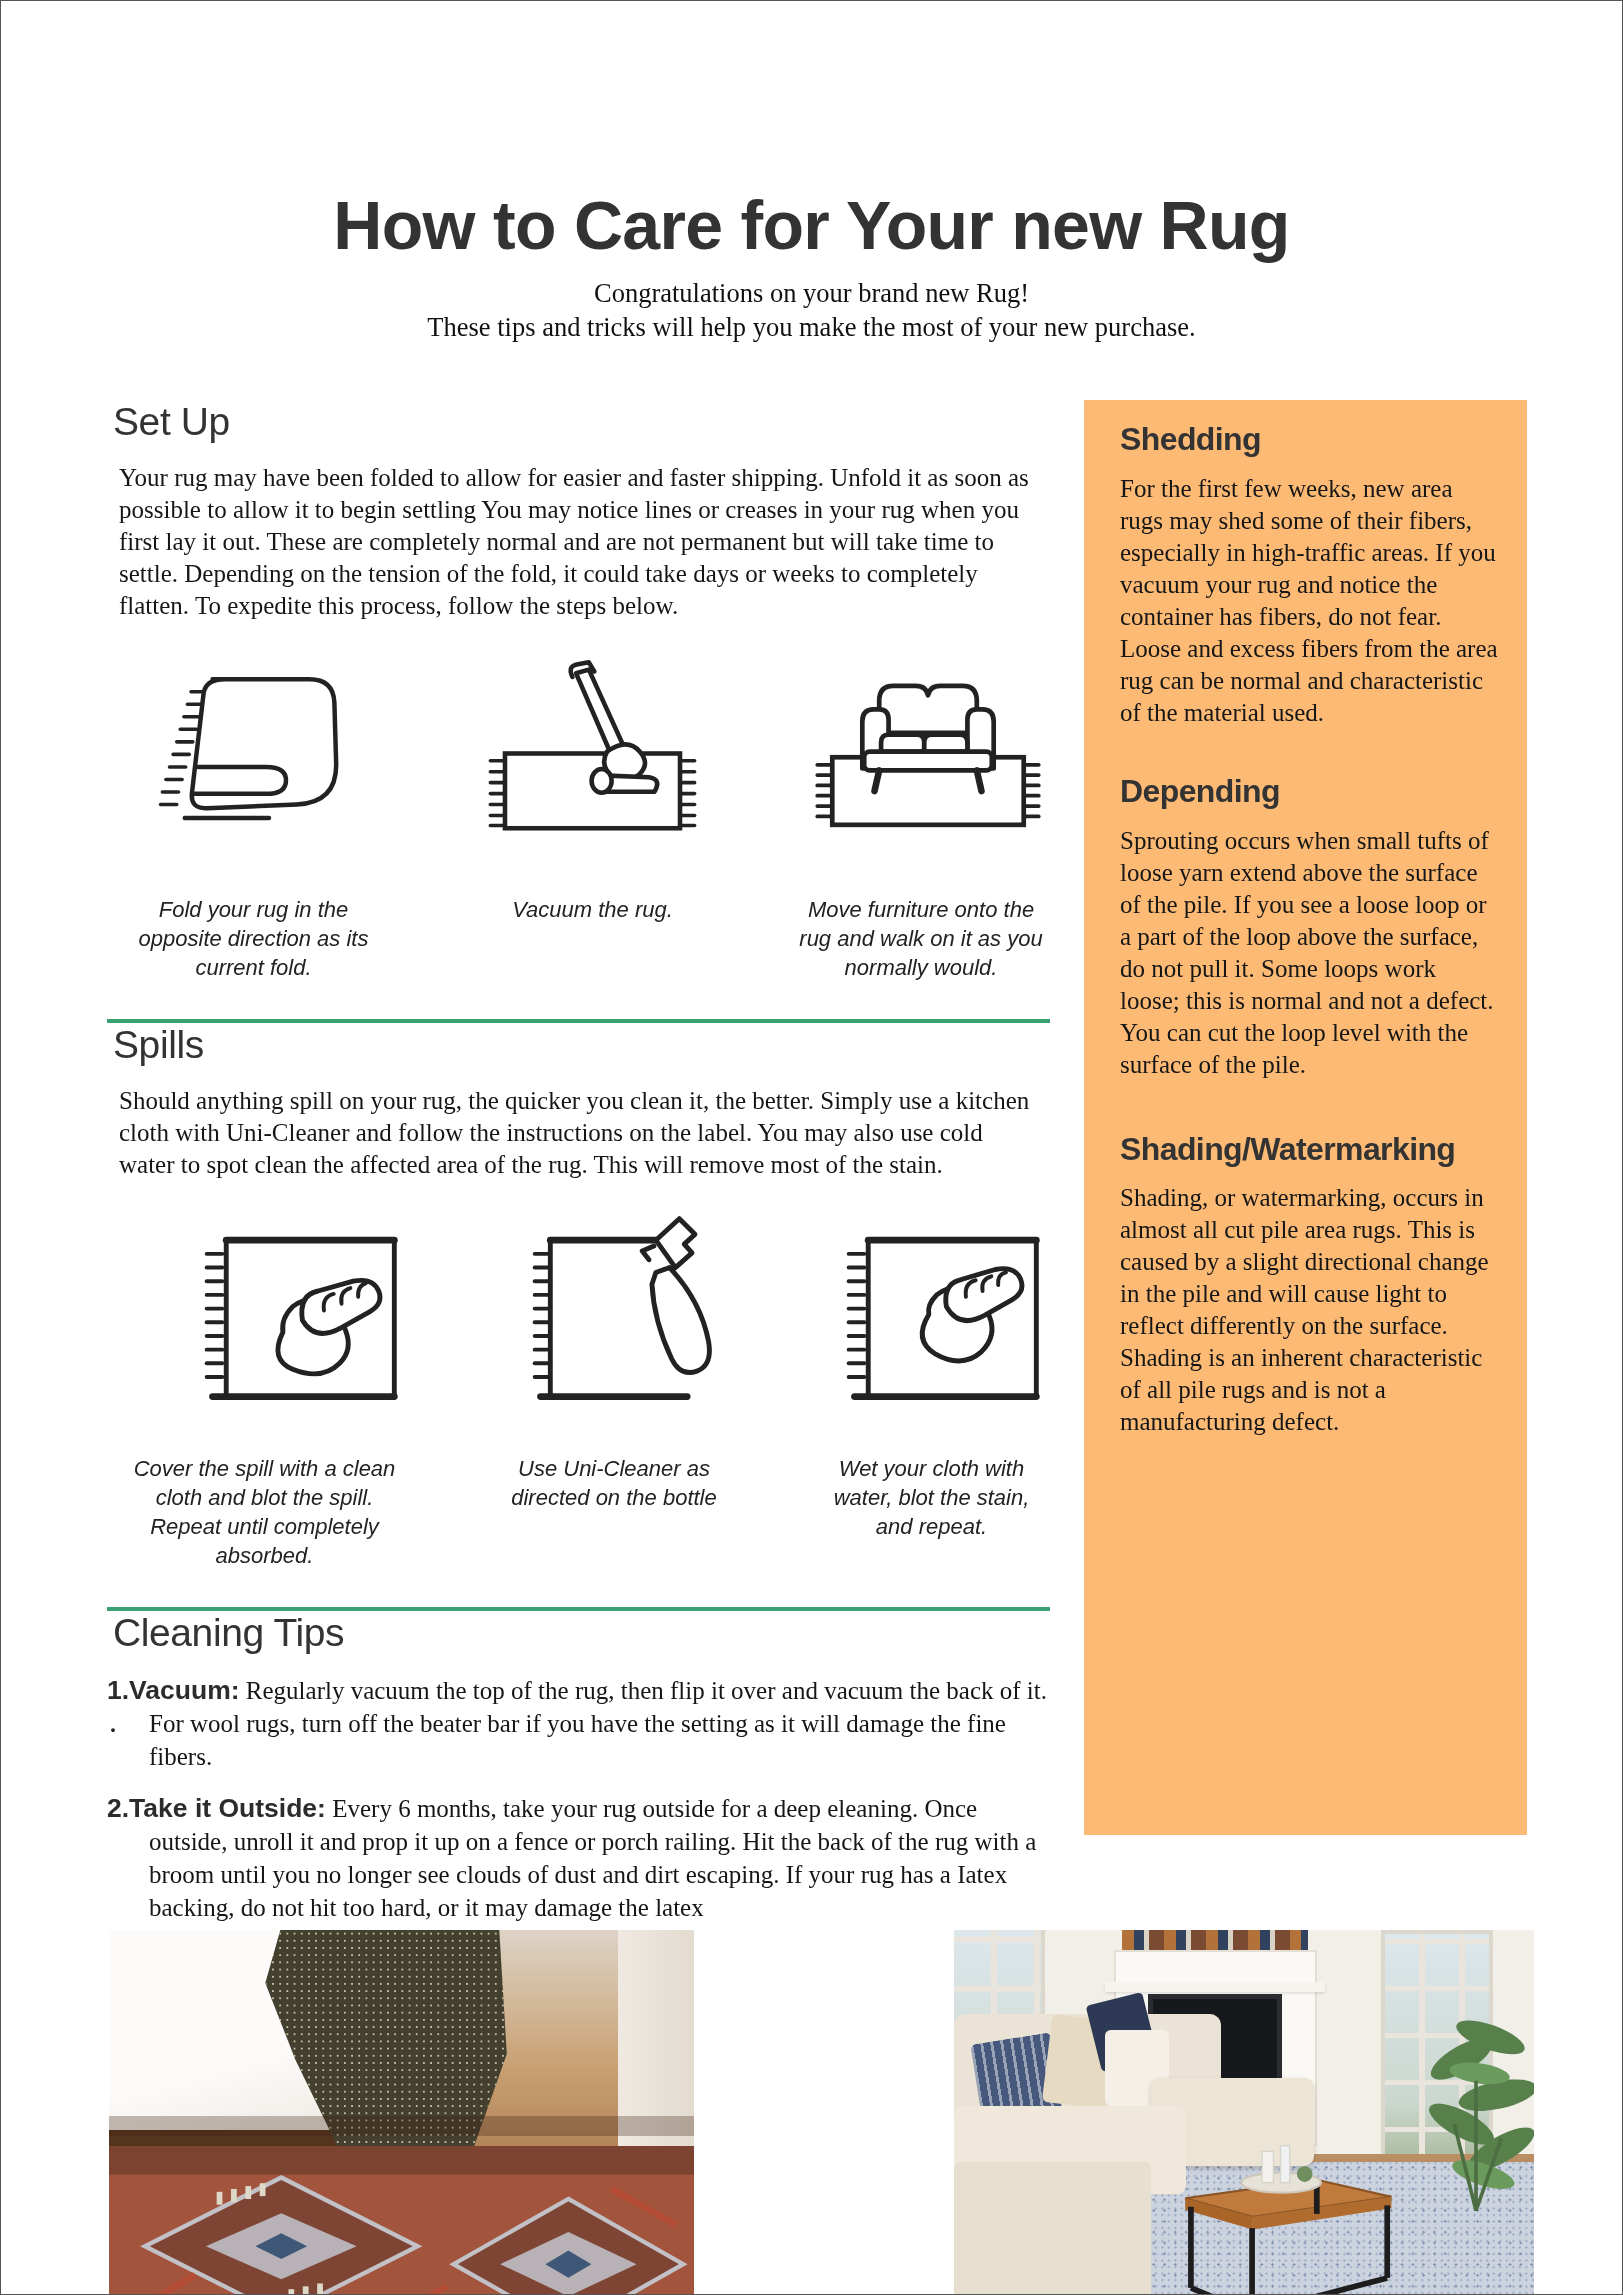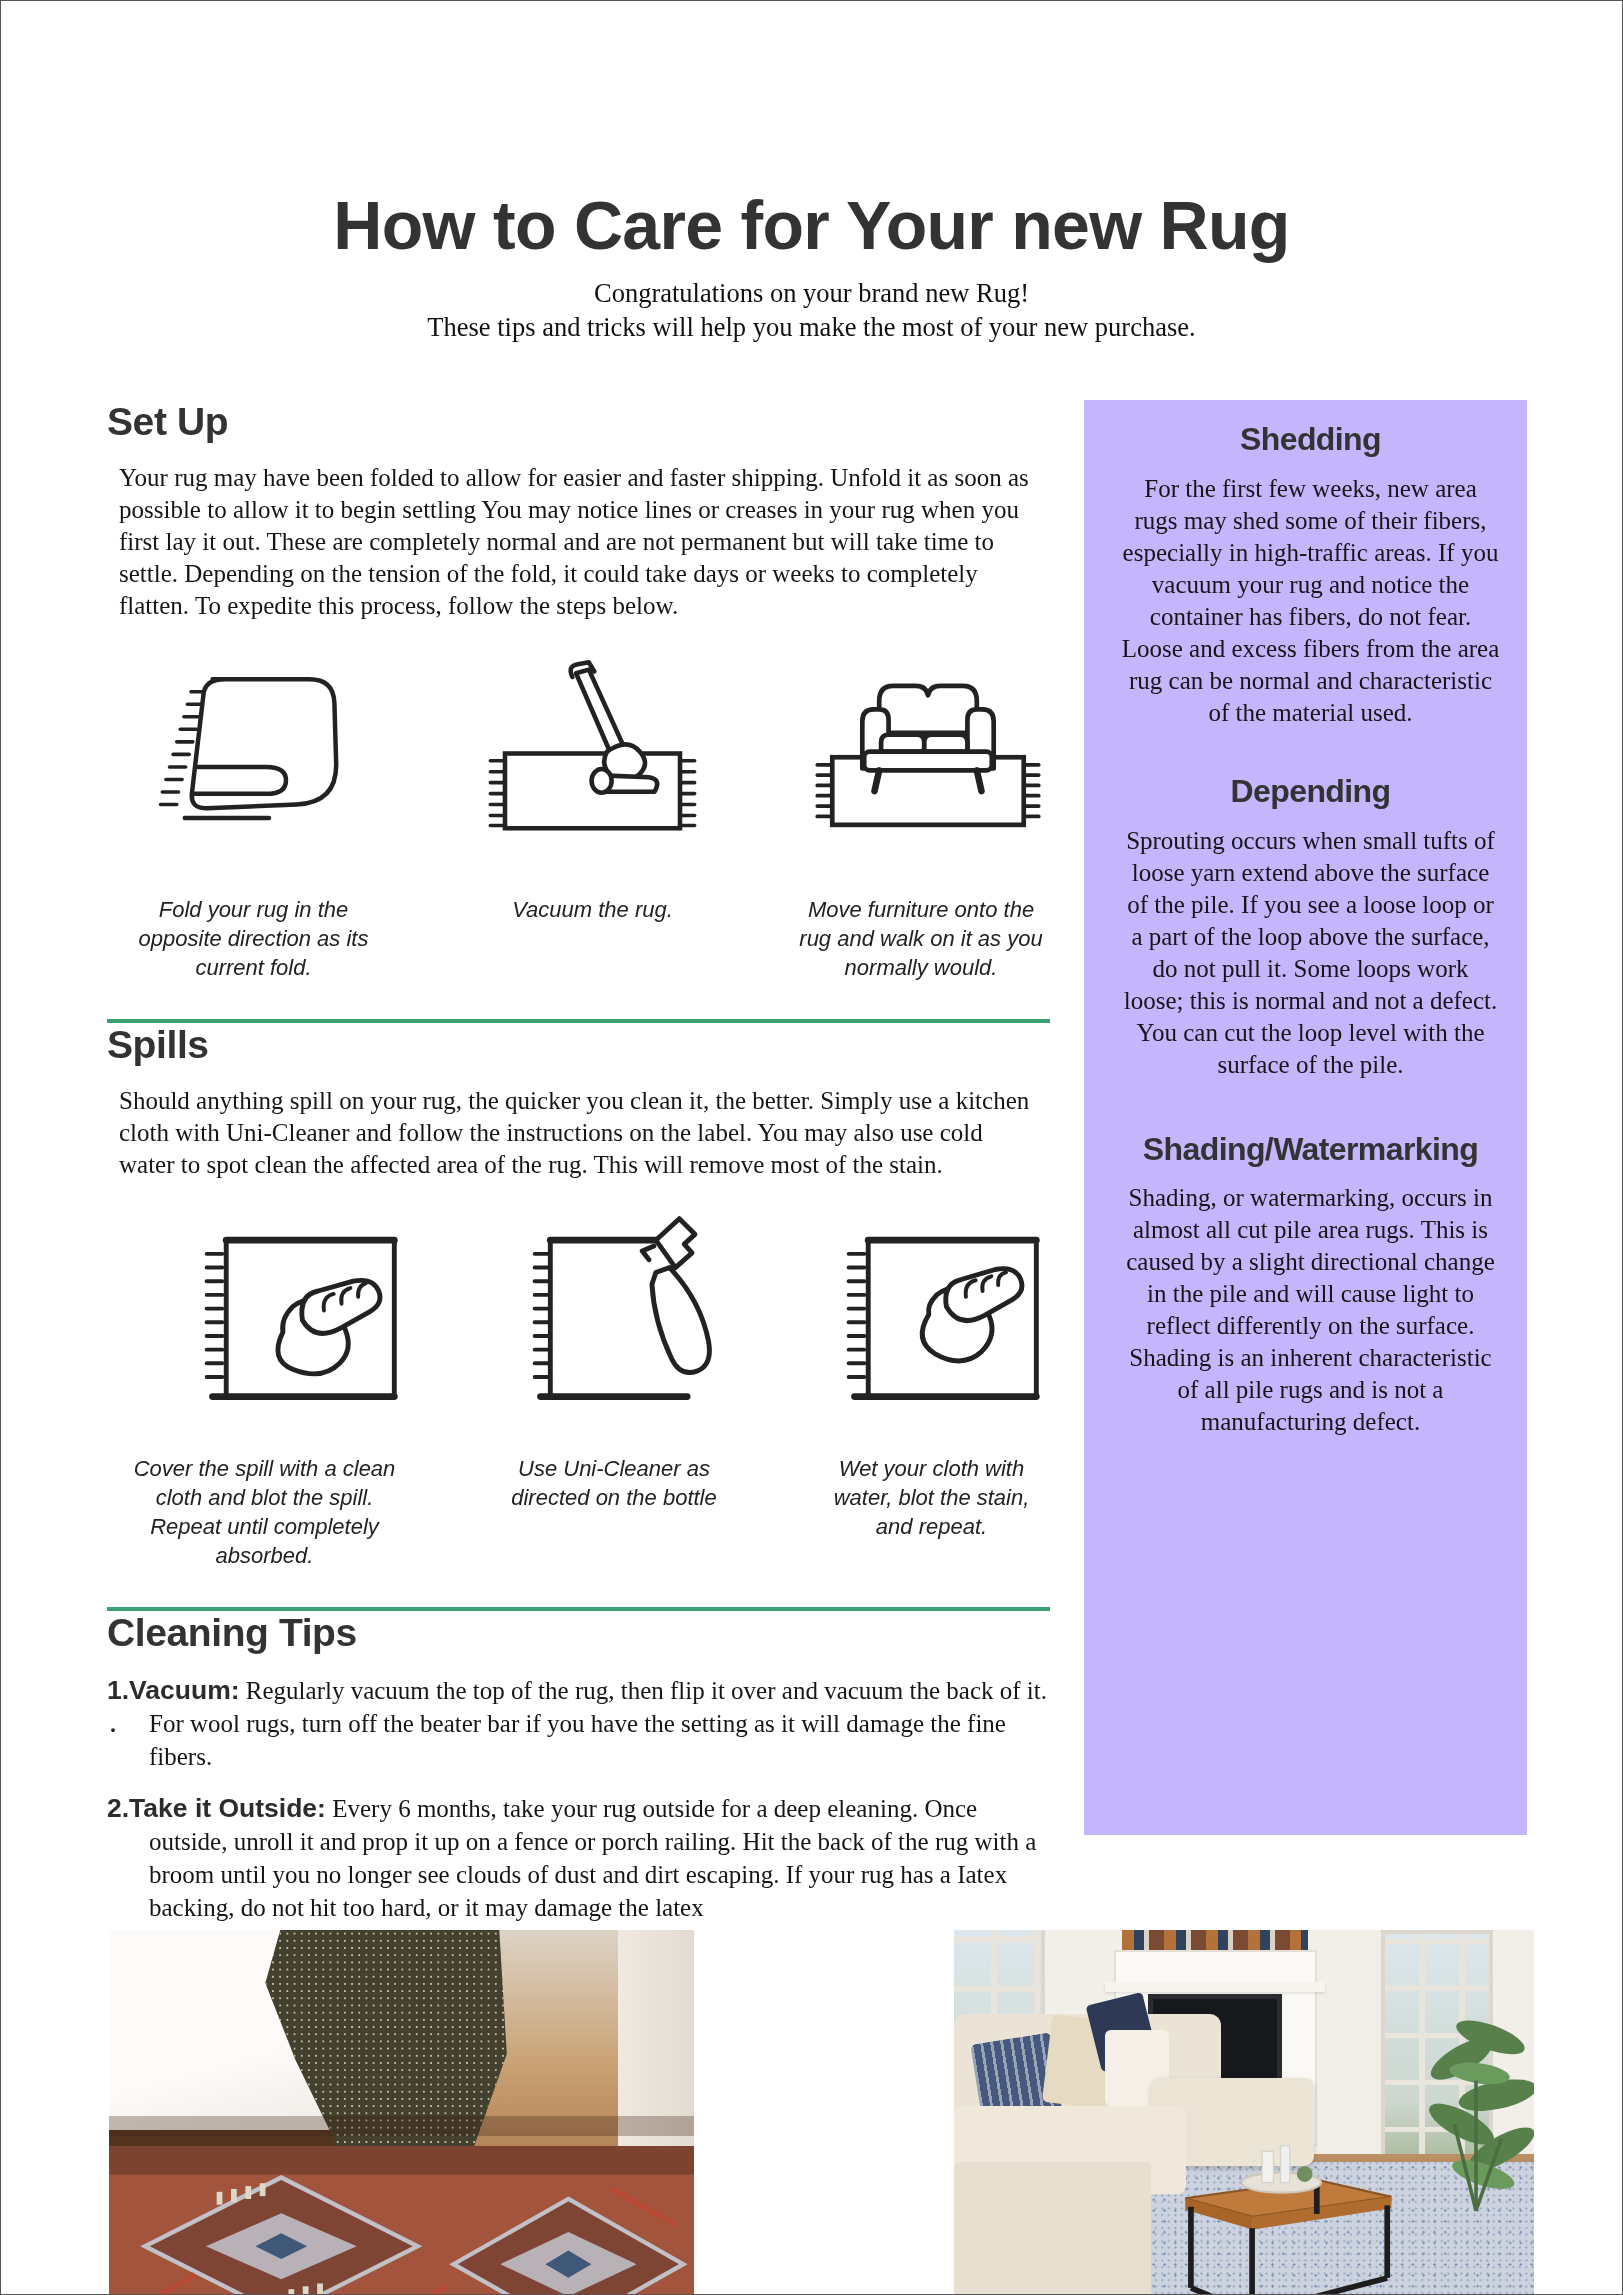"Set Up" h2.sec { font-weight: bold -> normal; margin: 0 0 17px 0 -> 0 0 17px 6px }
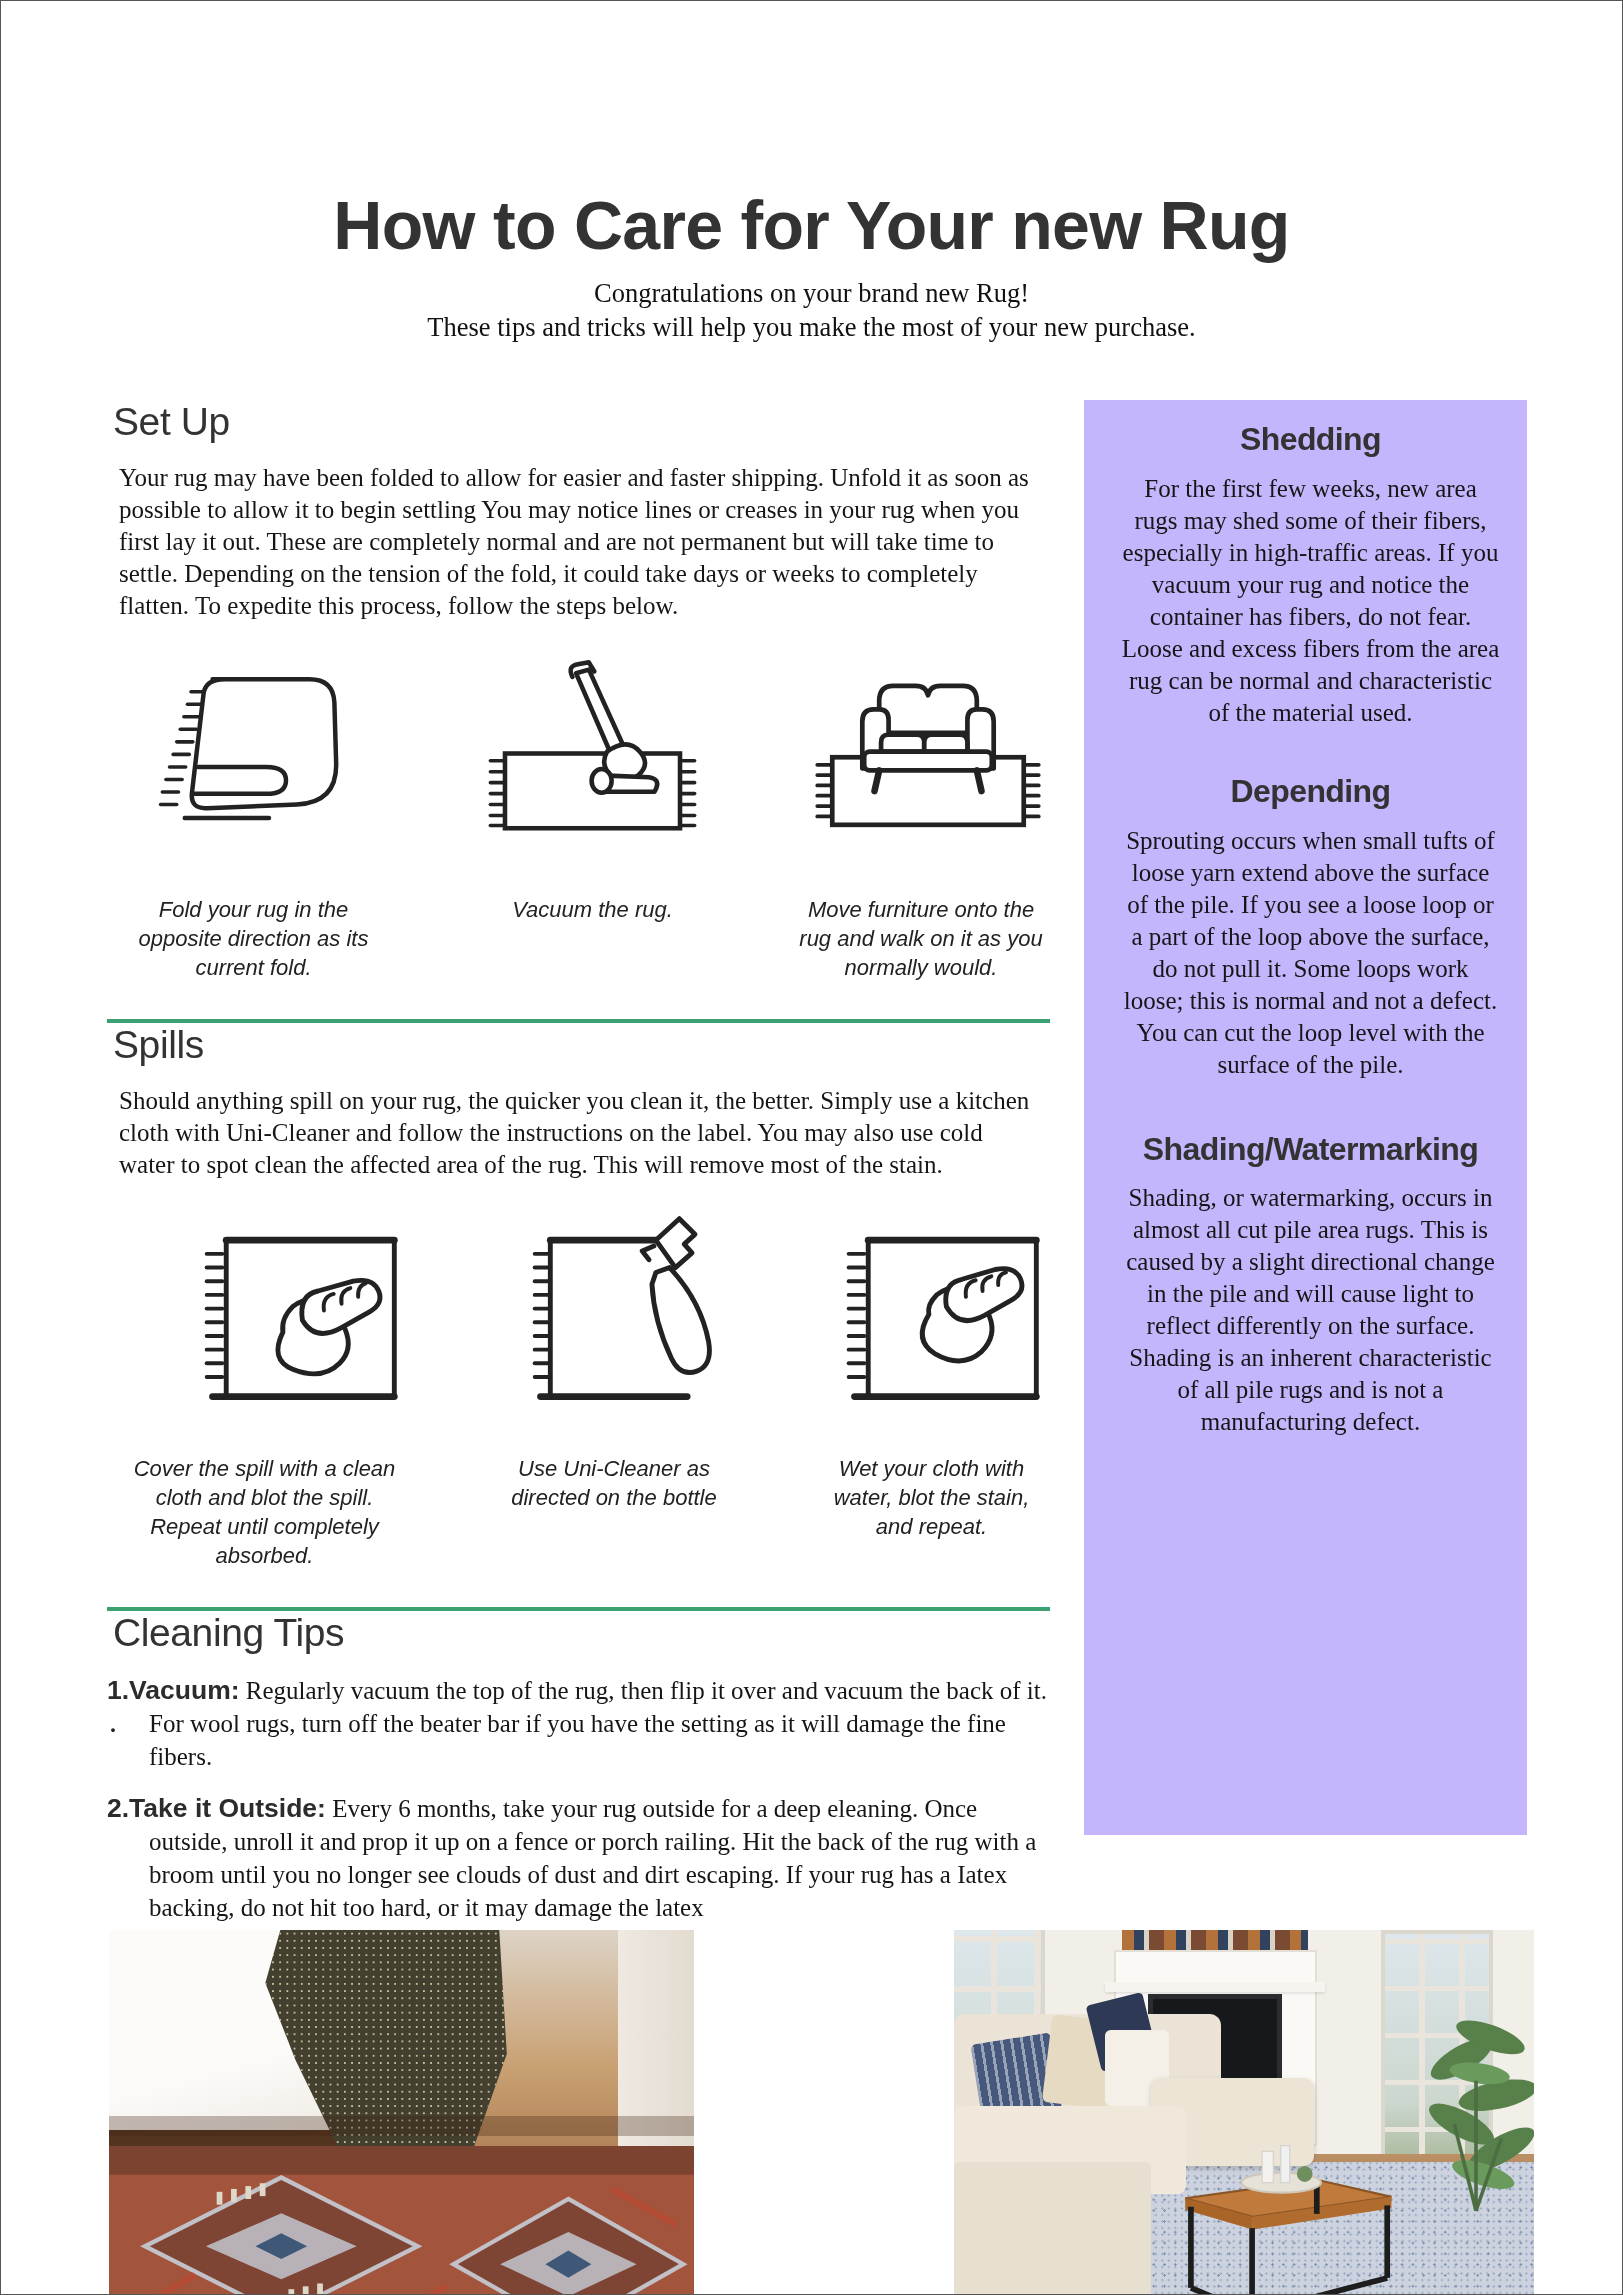"Shedding" .sidebar { background: #c4b5fd -> #fdba74; text-align: center -> none }
